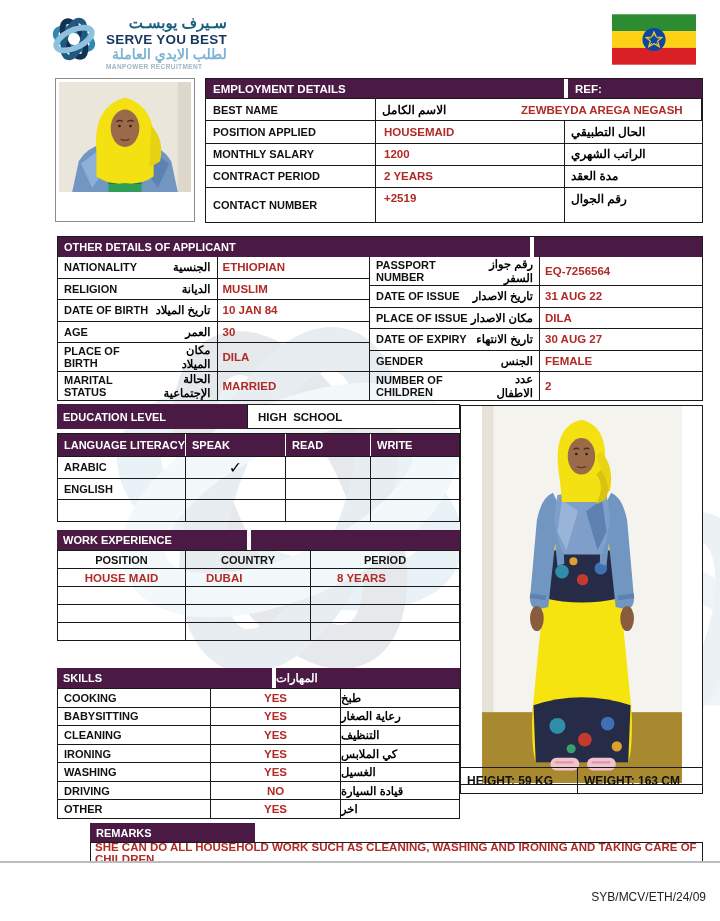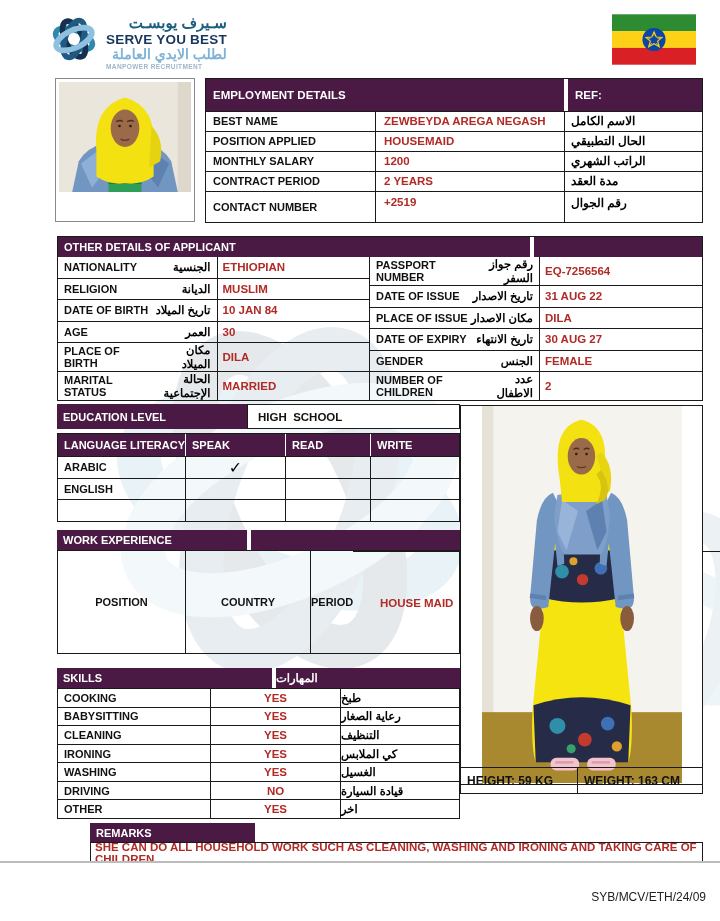"EMPLOYMENT DETAILS" #employment .hdr { height: 32px -> 19px }
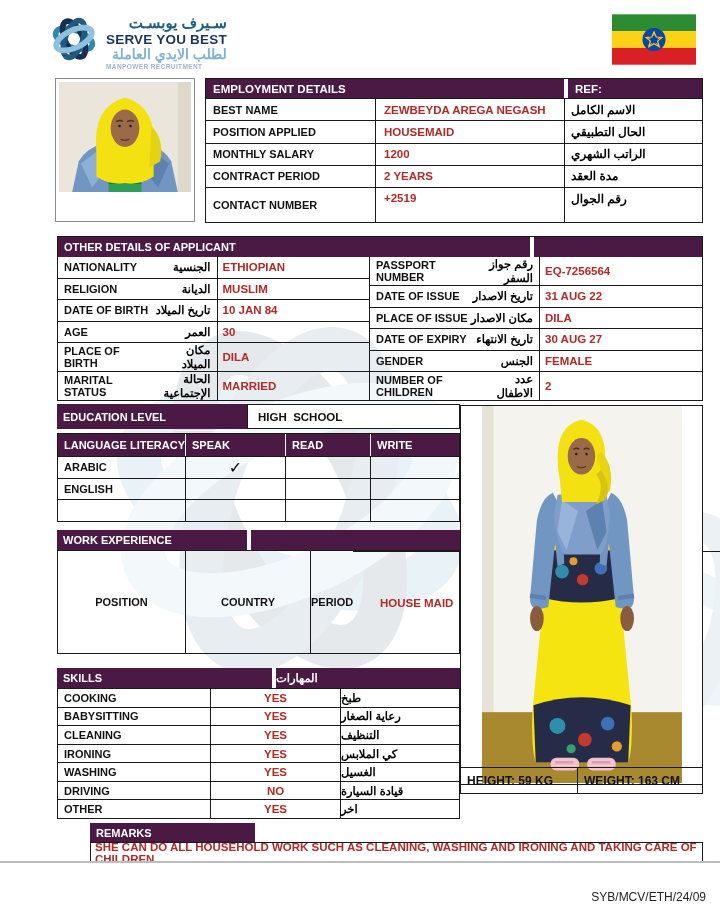"ZEWBEYDA AREGA NEGASH" div.cellr { order: before "الاسم الكامل" -> after "الاسم الكامل" }
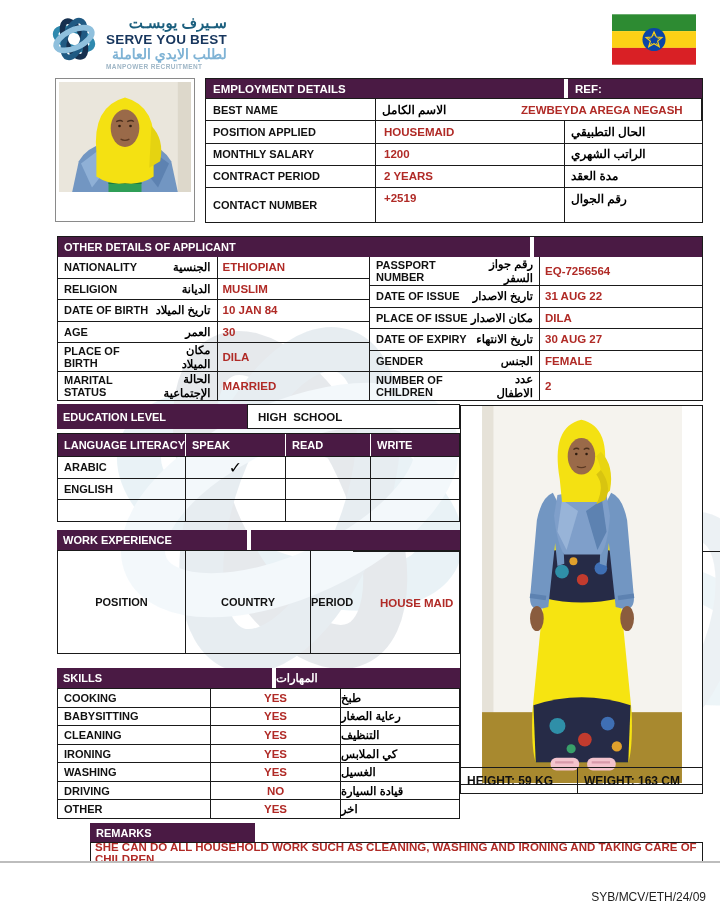"POSITION" #work .grid { flex-direction: row -> column; height: 104px -> 91px }
